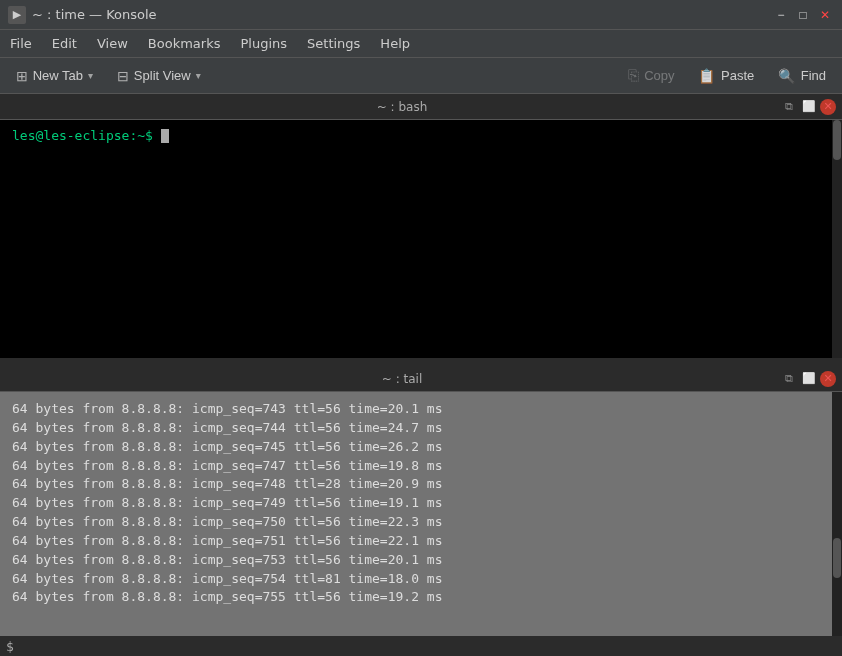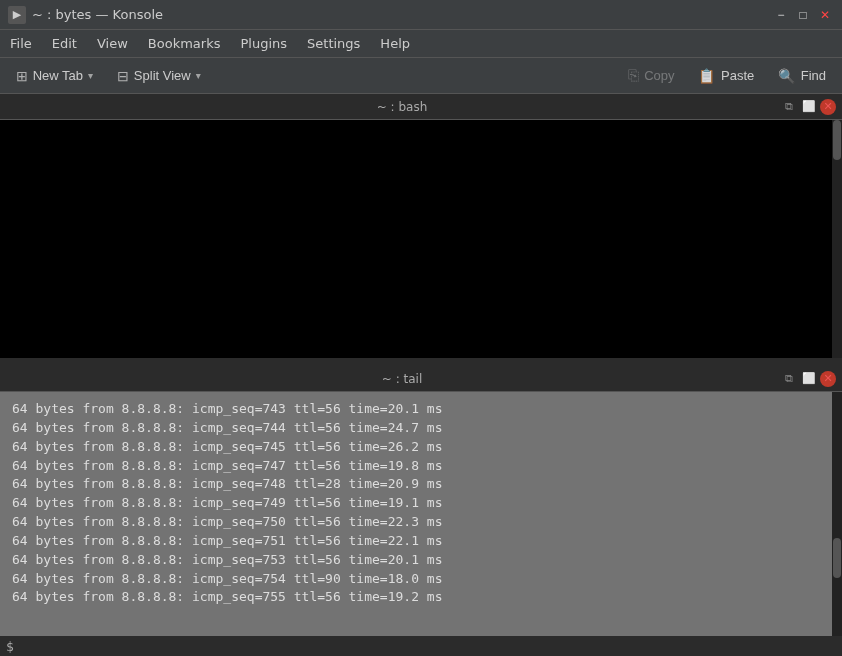"~ : bytes — Konsole" span.title-bar-title { text: bytes -> time }
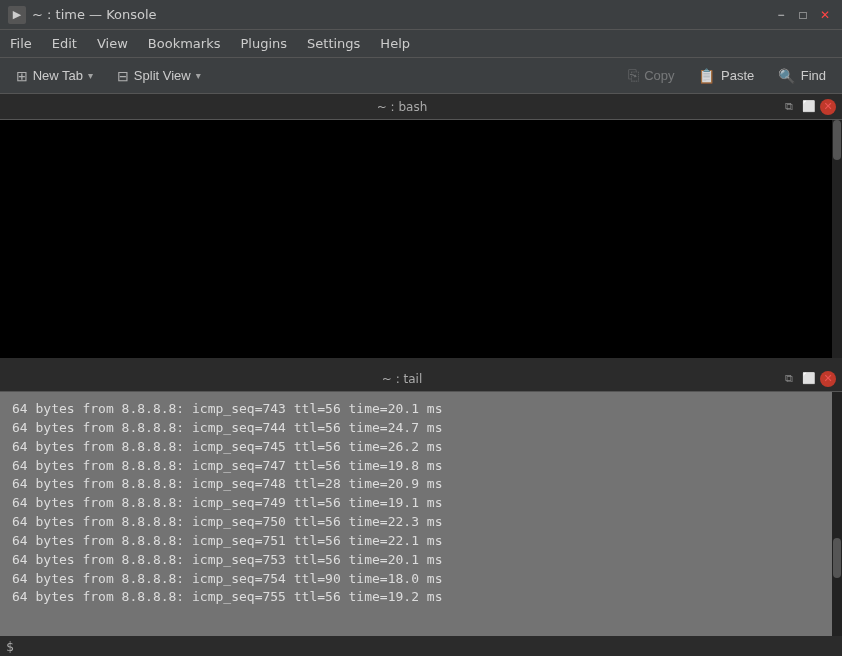"les@les-eclipse:~$" div { html: none -> <div> <span>les@les-eclipse:~$</span><span> </span><span></span> </div> }
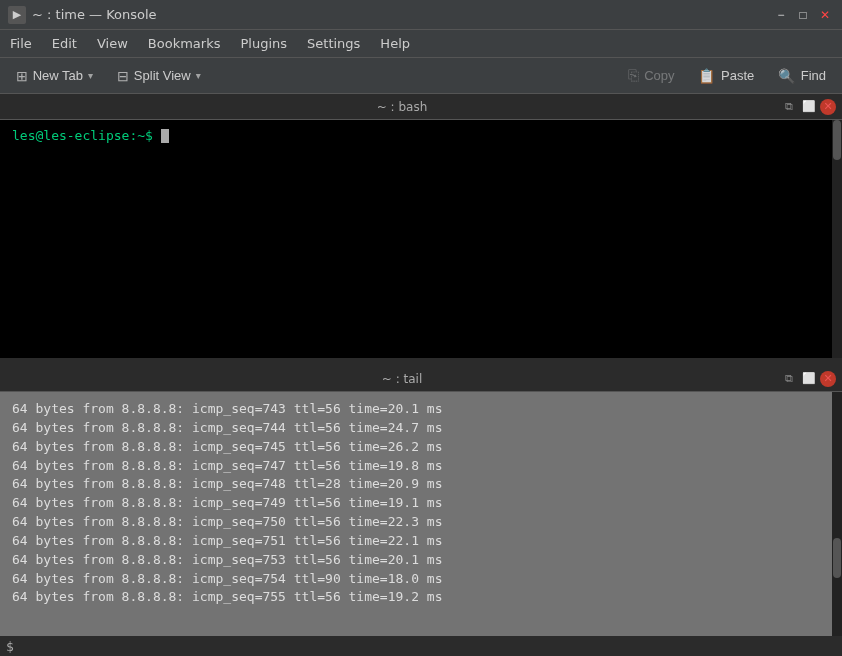"64 bytes from 8.8.8.8: icmp_seq=754" div.ping-line { text: 90 -> 81 }
